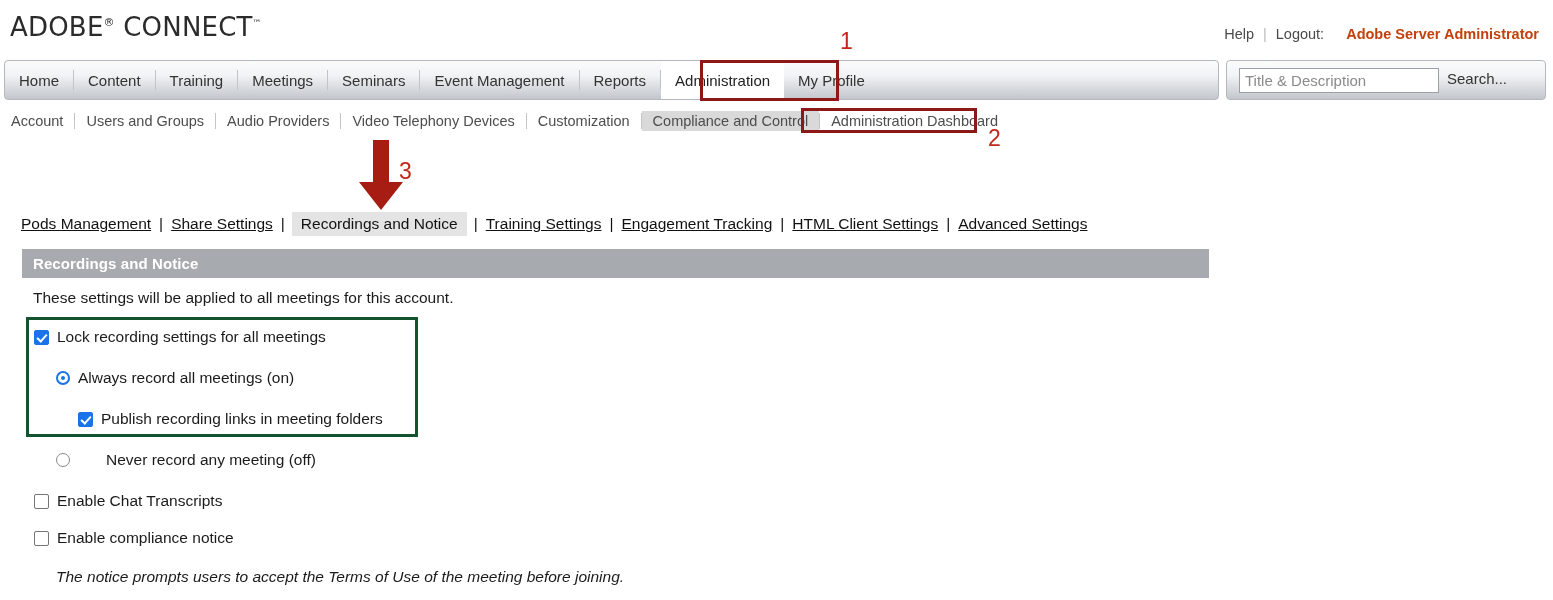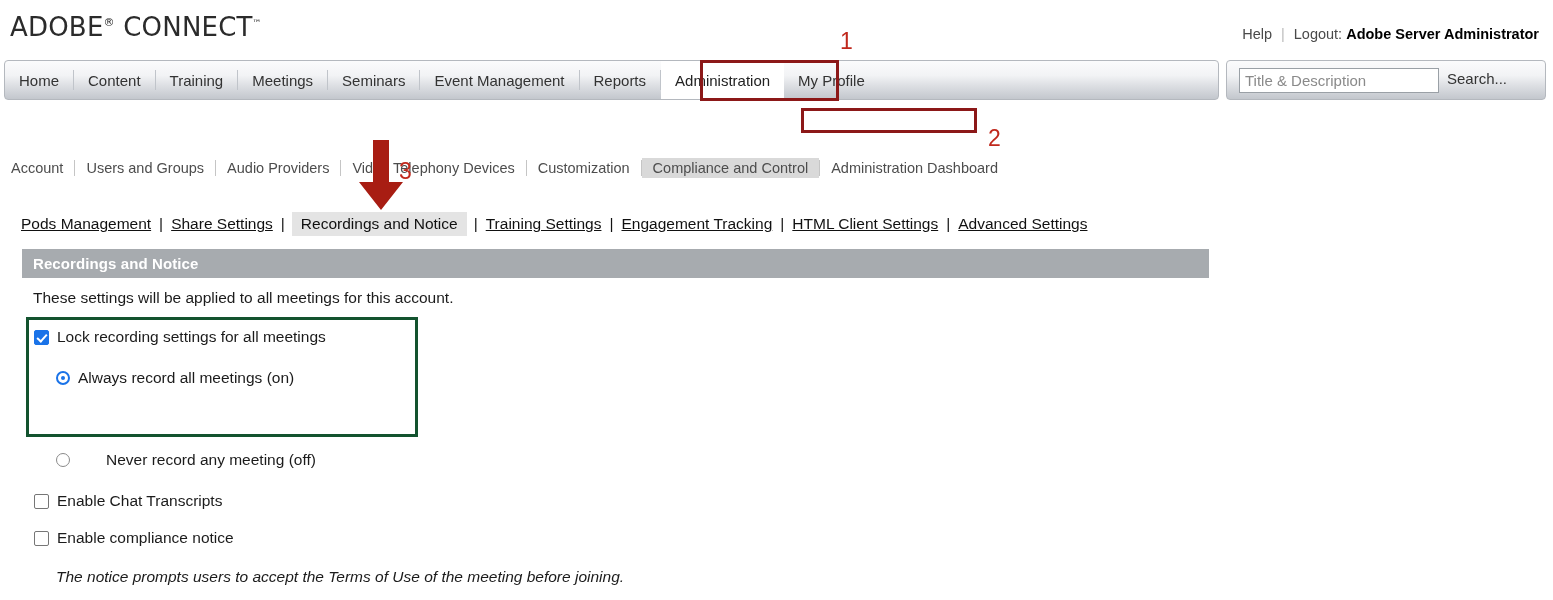"Adobe Server Administrator" .account-links .user { color: #000000 -> #c2410c; margin-left: 4px -> 22px }
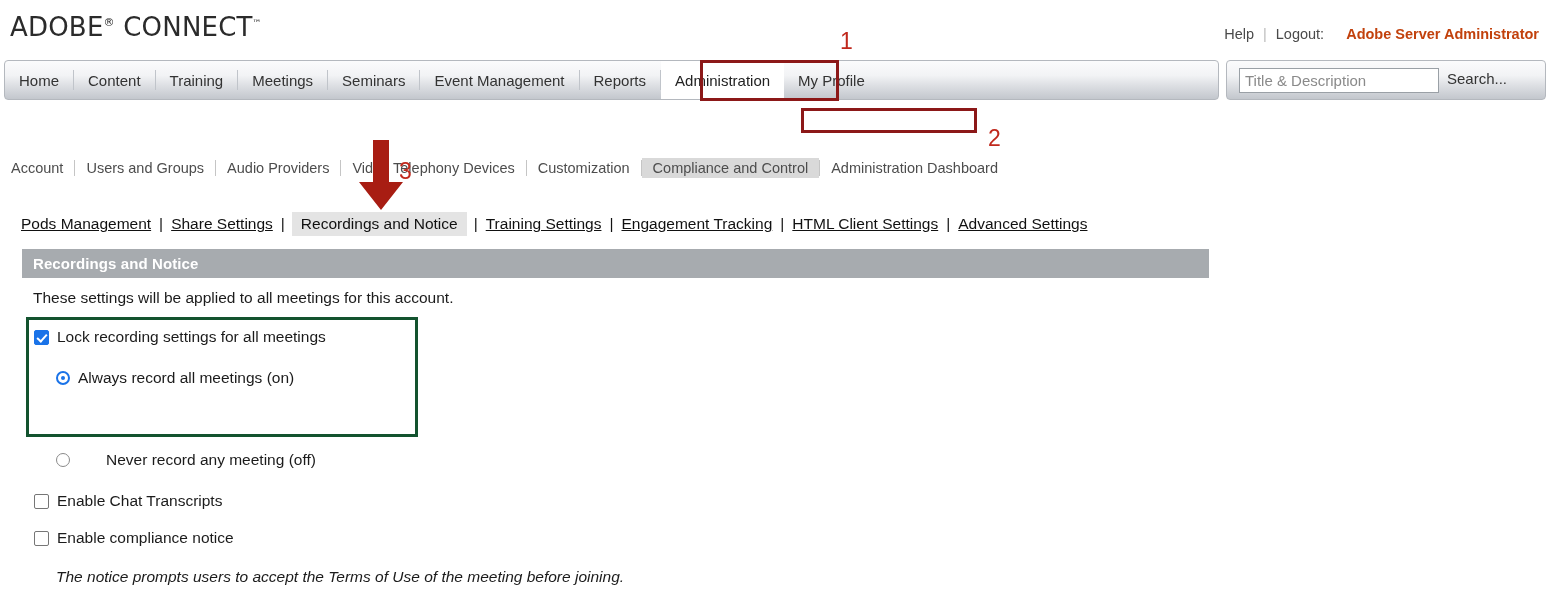"Account" .subnav { margin-top: 47px -> none }
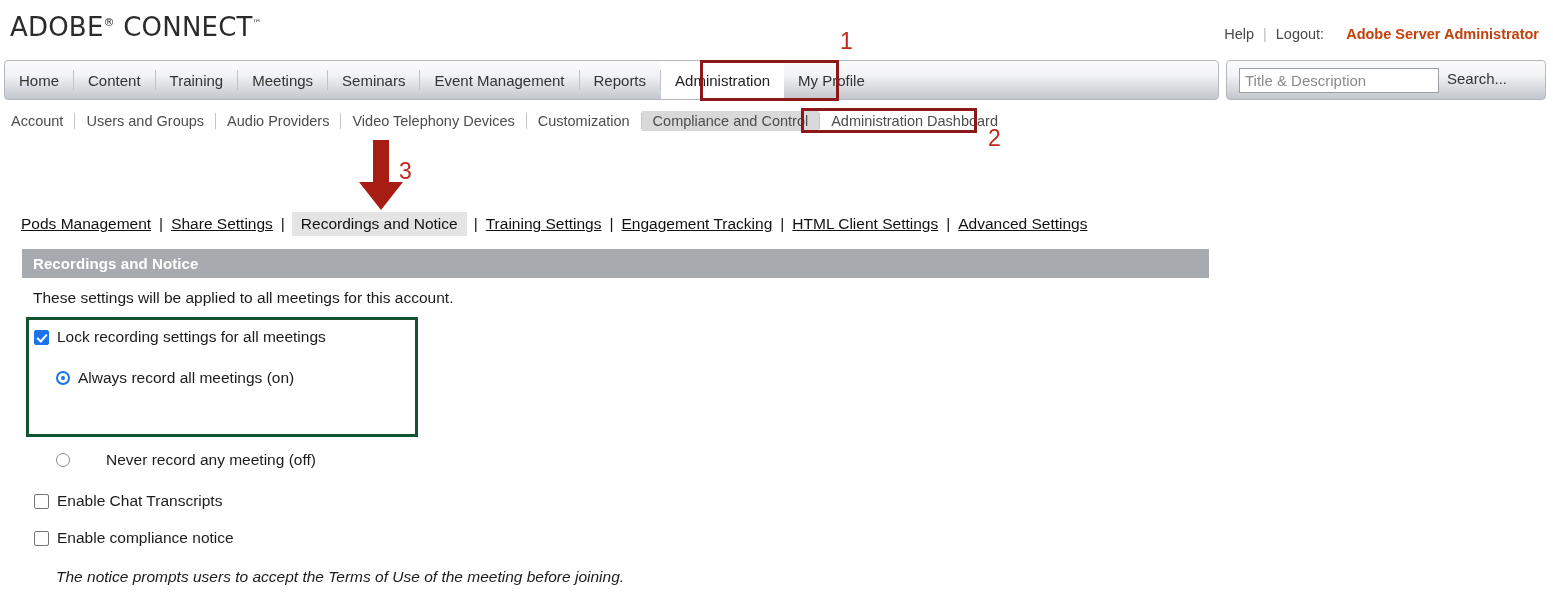"Publish recording links in meeting" div.opt { html: none -> <div> <span></span> <span>Publish recording links in meeting folders</span> </div> }
